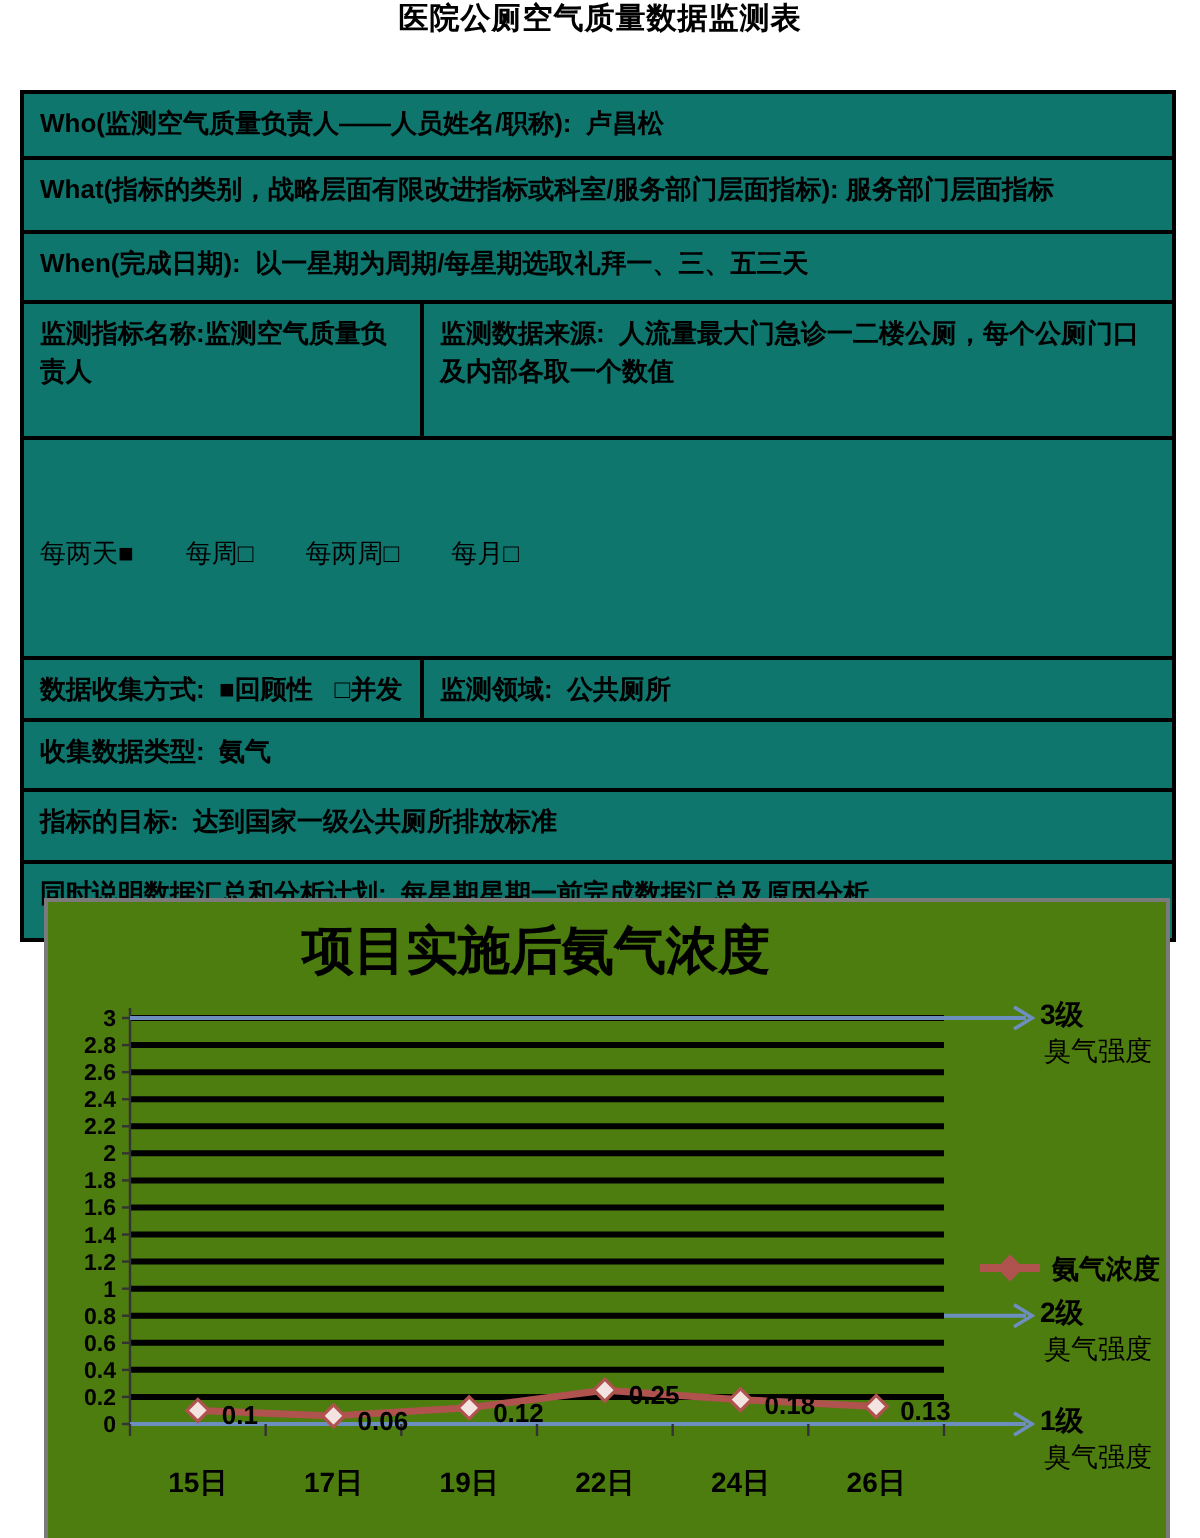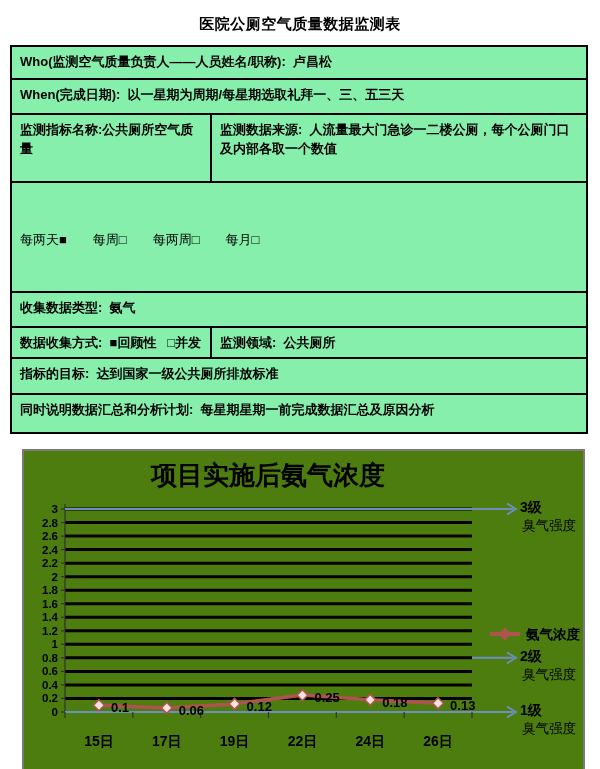"医院公厕空气质量数据监测表" .doc-title { padding-top: 15px -> 0 }
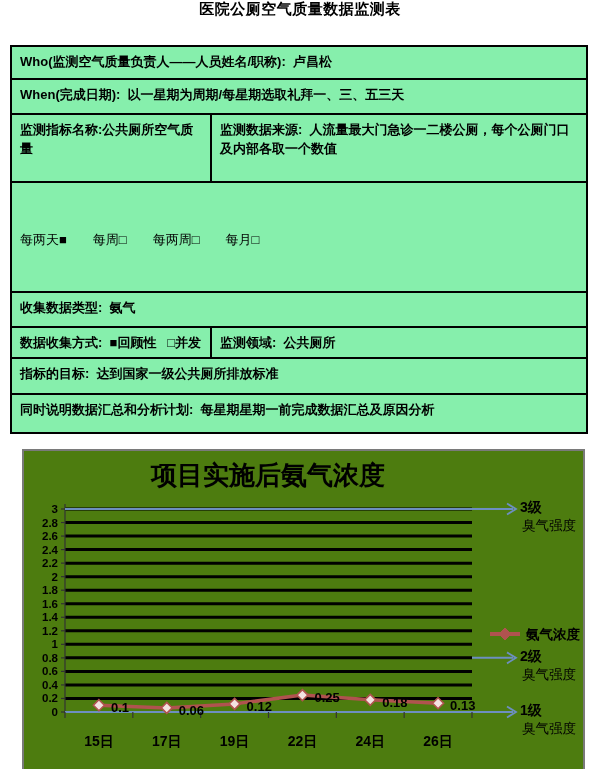"Who(监测空气质量负责人——人员姓名/职称): 卢昌松" .table { background: #86efac -> #0f766e }
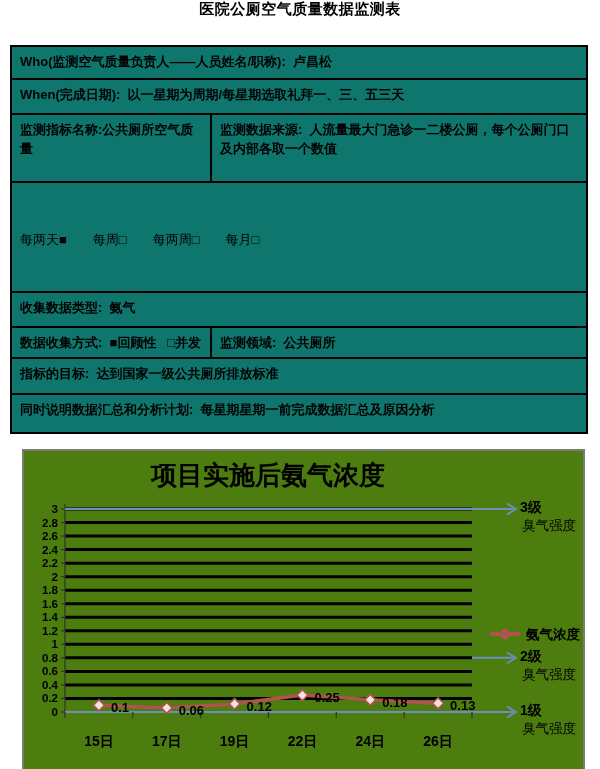"What(指标的类别，战略层面有限改进指标或科室/服务部门层面指标):" div.t-row { html: none -> <div> <div>What(指标的类别，战略层面有限改进指标或科室/服务部门层面指标): 服务部门层面指标</div> </div> }
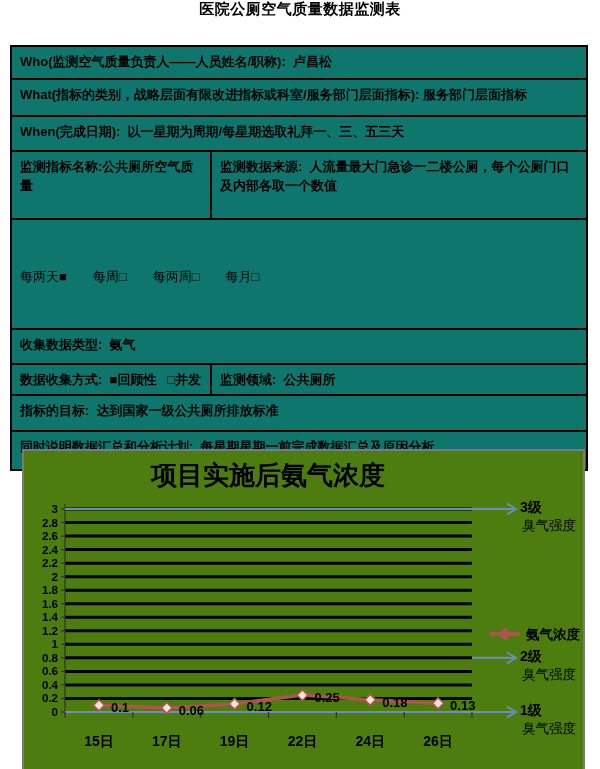"监测指标名称:公共厕所空气质量" div.cell { text: :公共厕所空气质量 -> :监测空气质量负责人 }
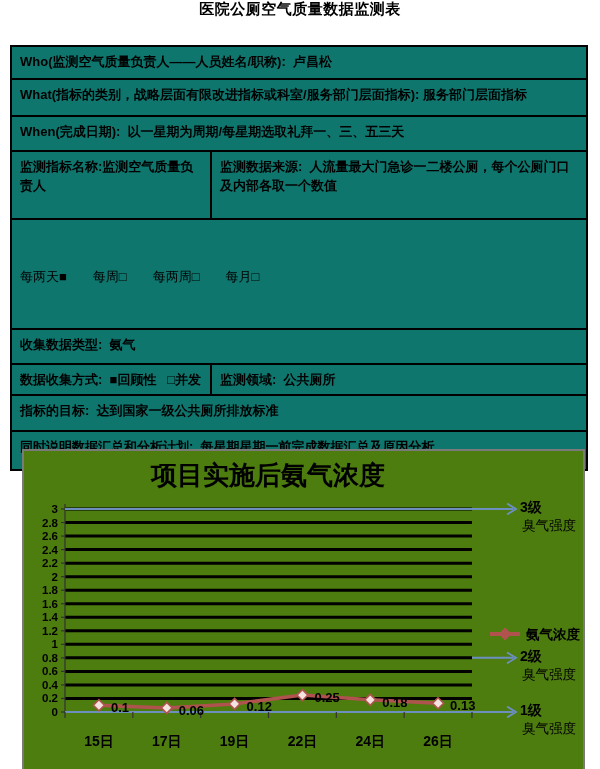"收集数据类型: 氨气" div.t-row { order: before "数据收集方式: ■回顾性 □并发" -> after "数据收集方式: ■回顾性 □并发" }
